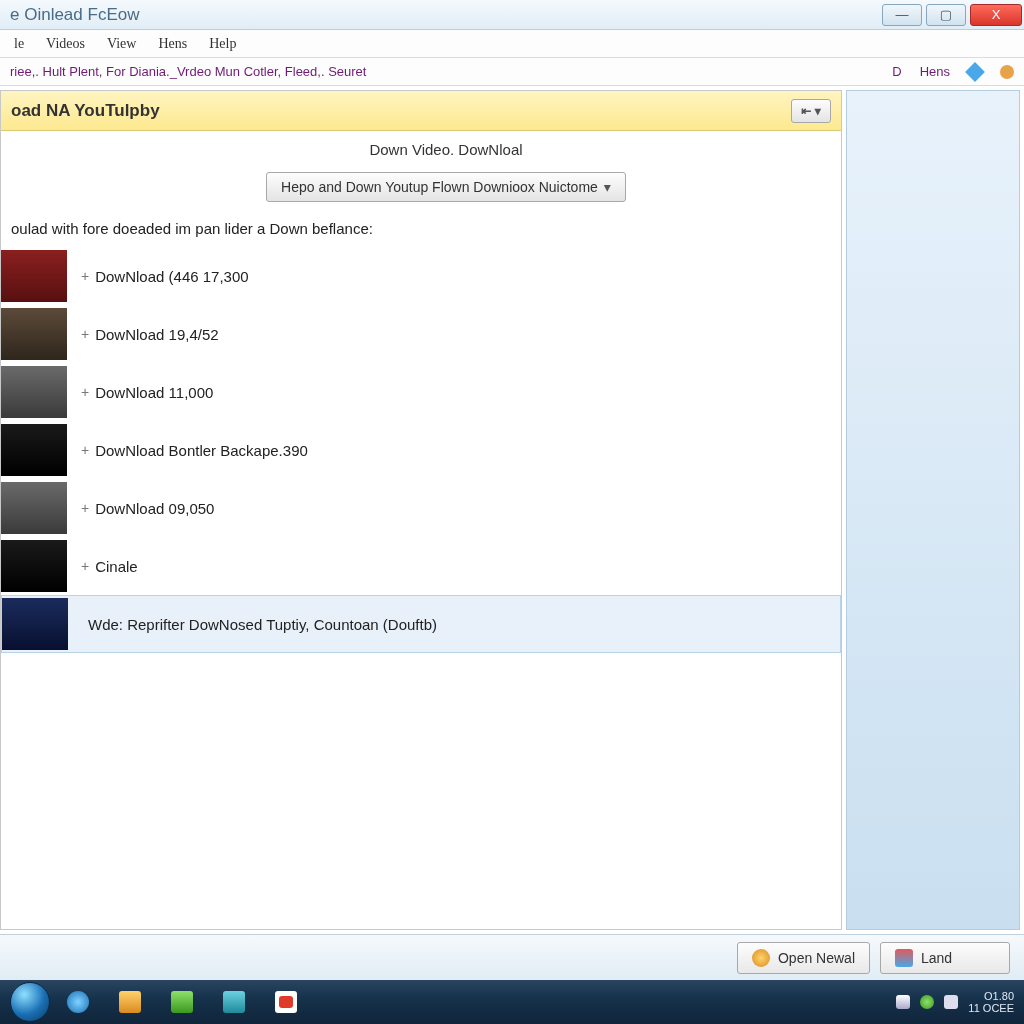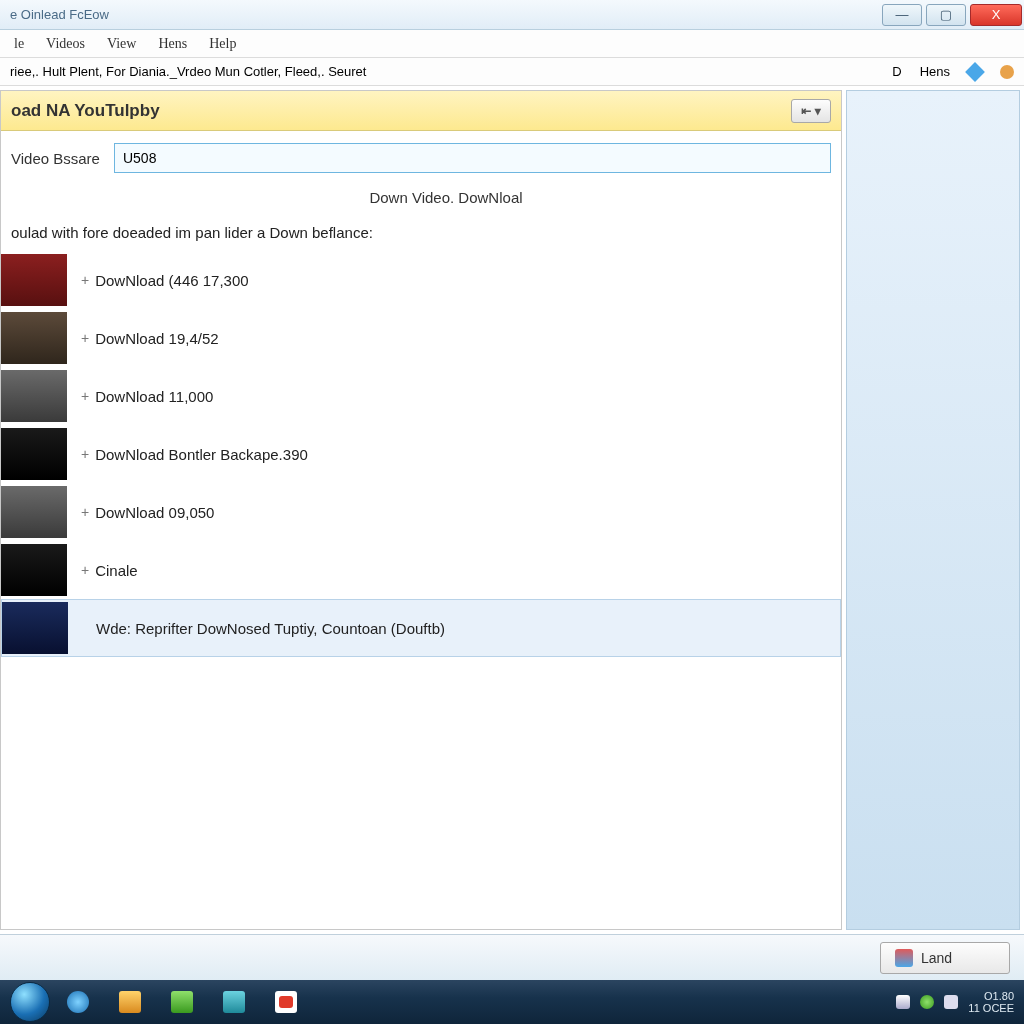"e Oinlead FcEow" .titlebar .title { font-size: 13px -> 17px }
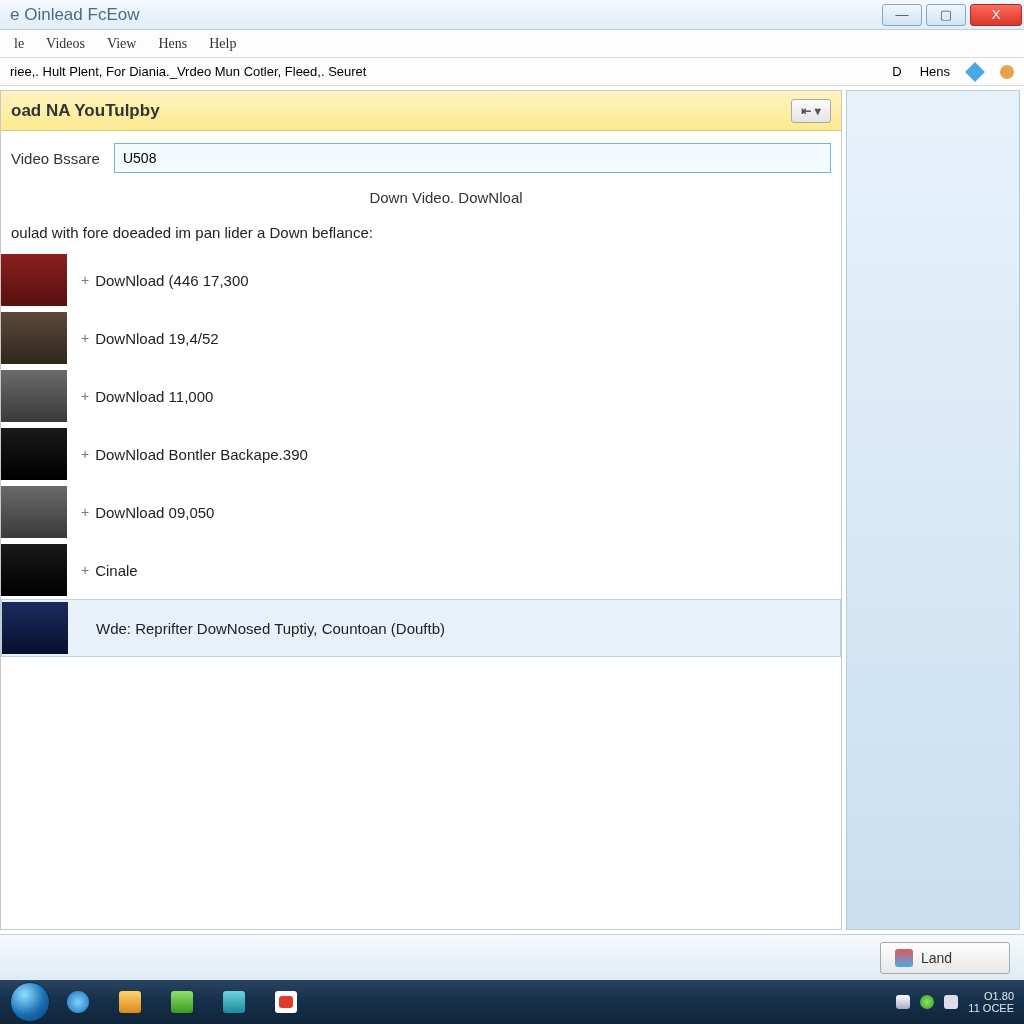"riee,. Hult Plent, For Diania._Vrdeo" .toolbar { color: #000000 -> #701a75 }
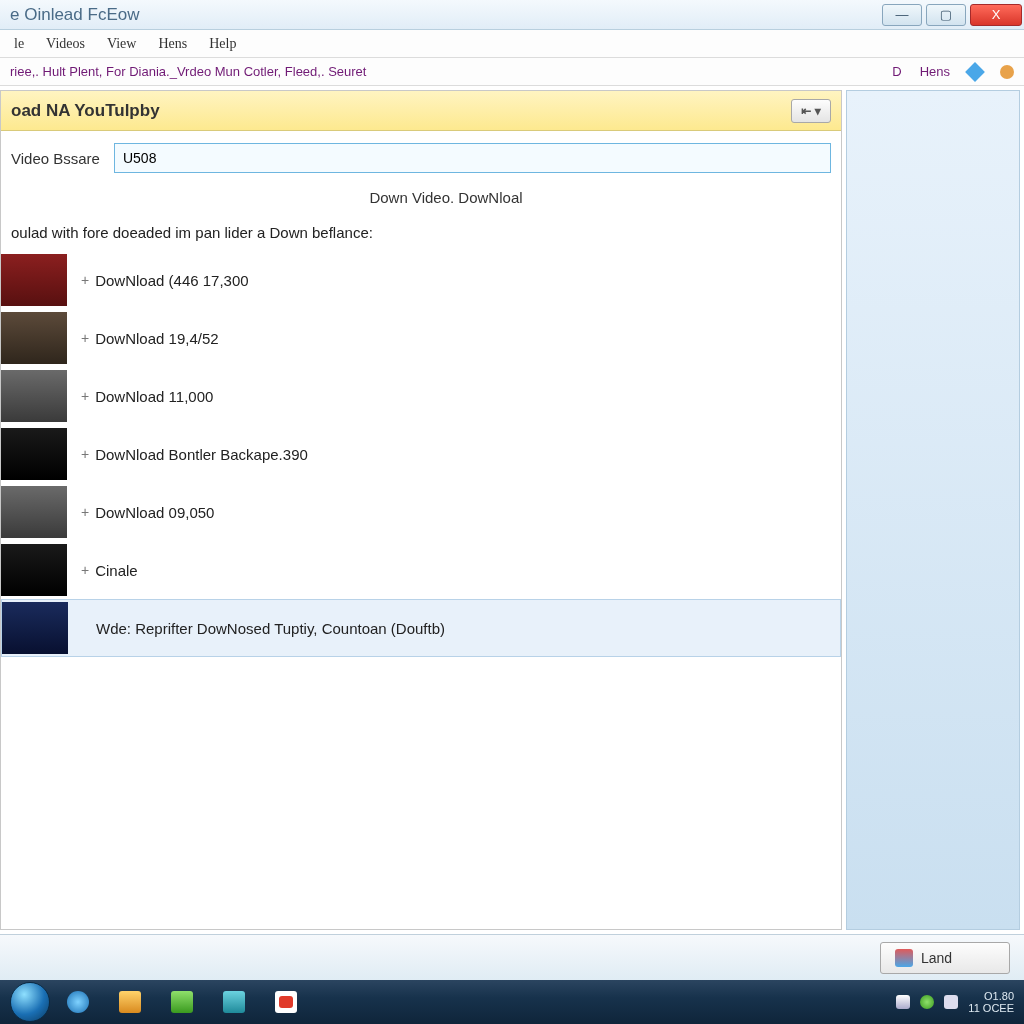"Video Bssare" div.form-row { html: <div> <label>Video Bssare</label> <input> </div> -> none }
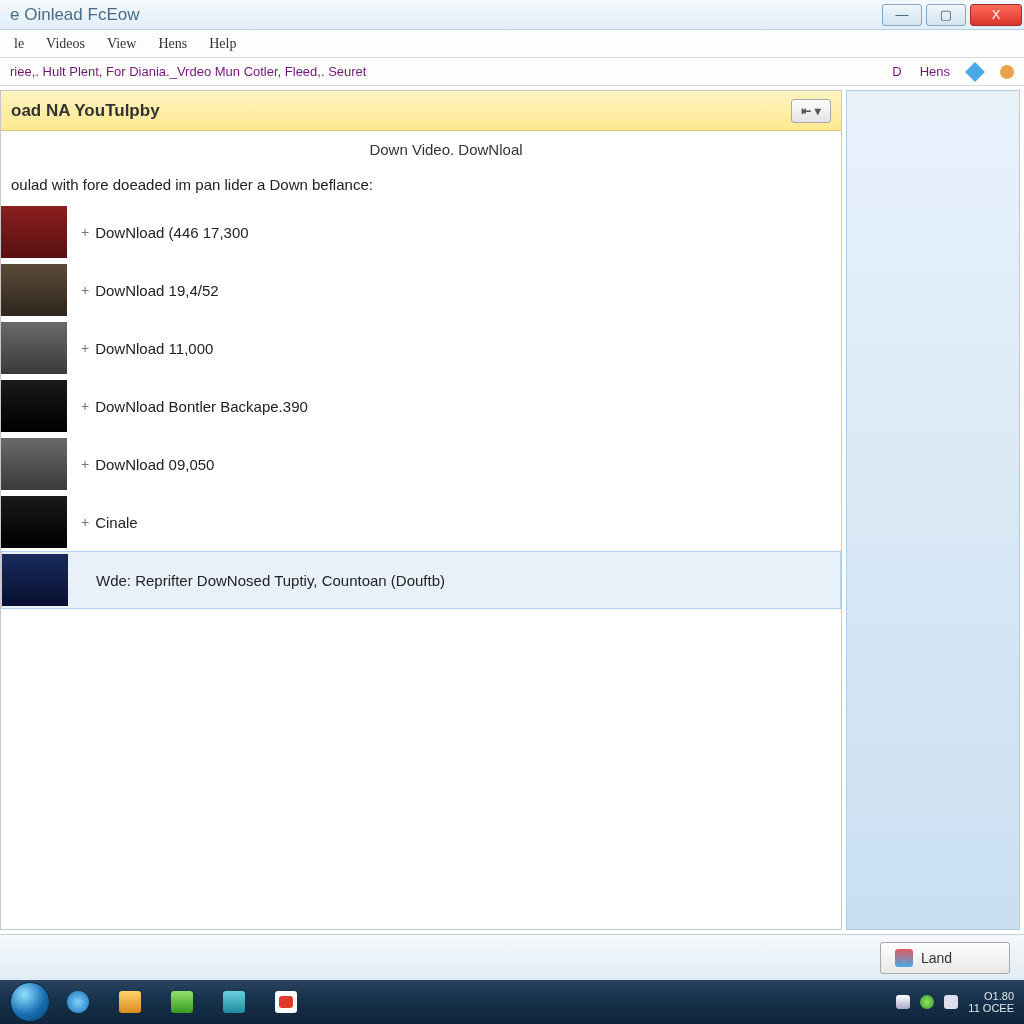"Hepo and Down Youtup Flown" div.dropdown-btn { html: none -> <div>Hepo and Down Youtup Flown Downioox Nuictome</div> }
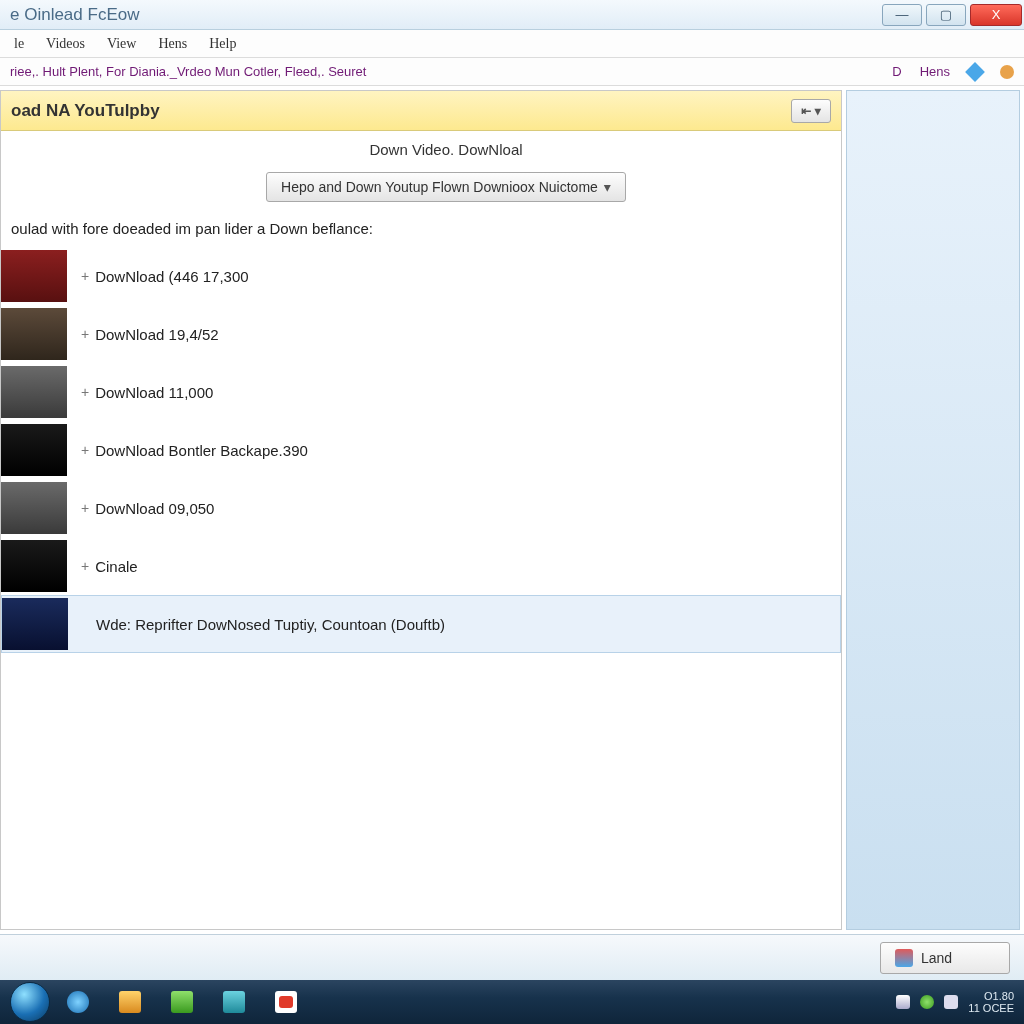"Wde: Reprifter DowNosed Tuptiy, Countoan" span.label { margin-left: 14px -> 6px }
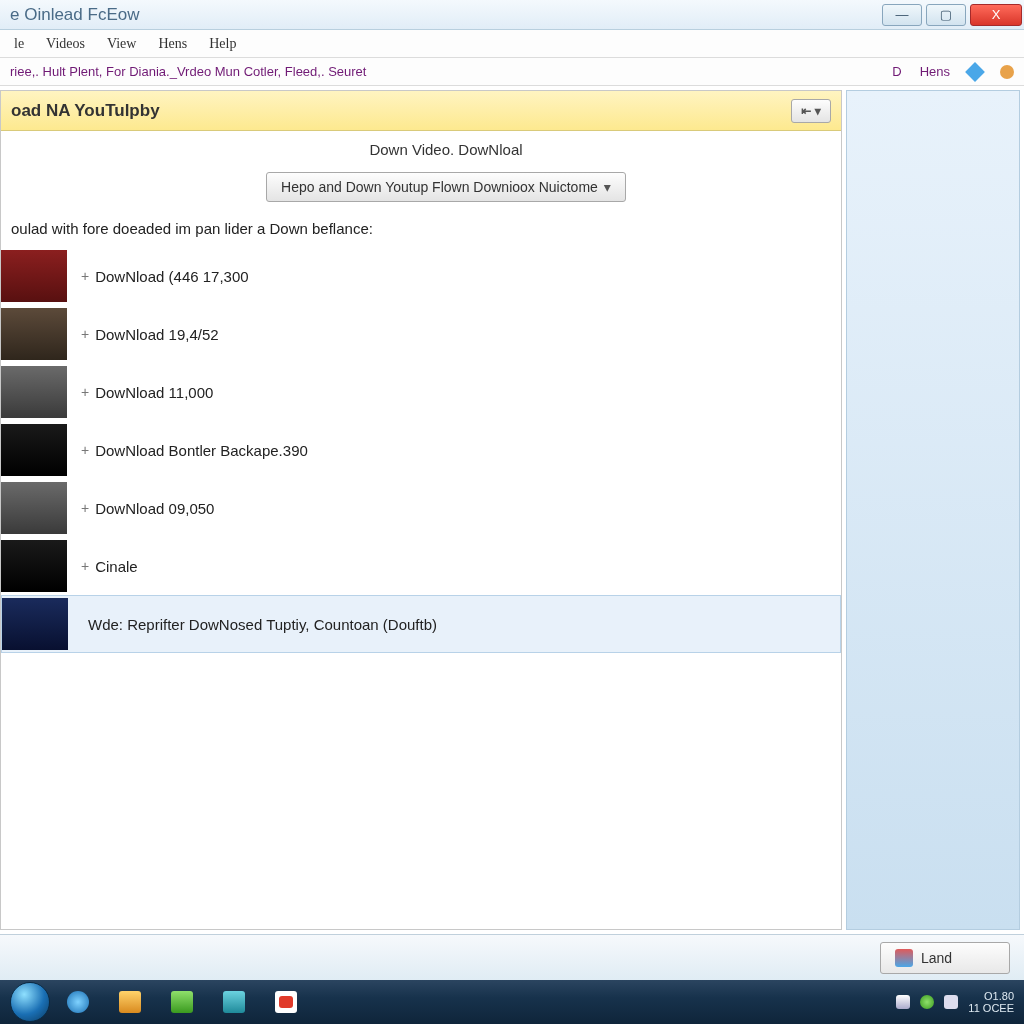"Open Newal" div.btn { html: none -> <div> <span></span> <span>Open Newal</span> </div> }
